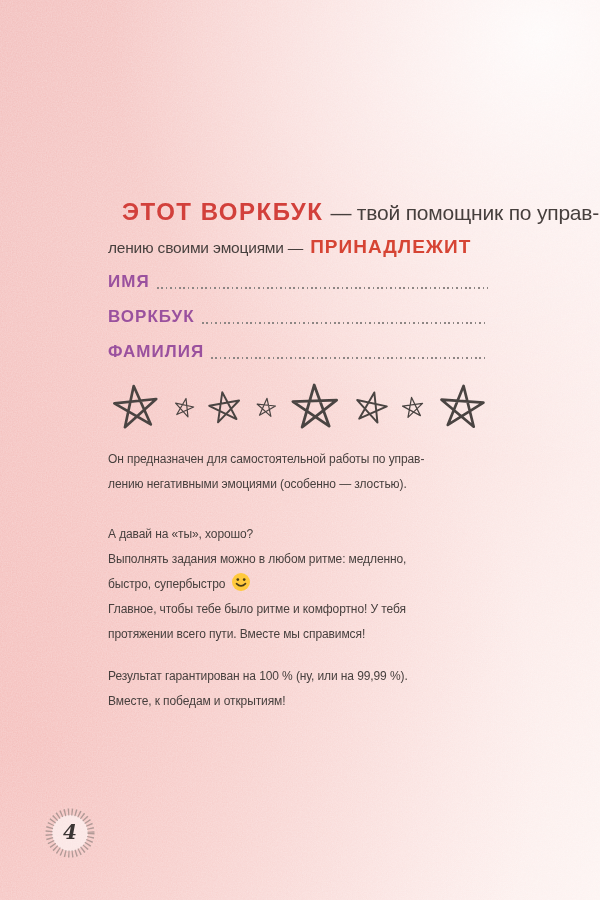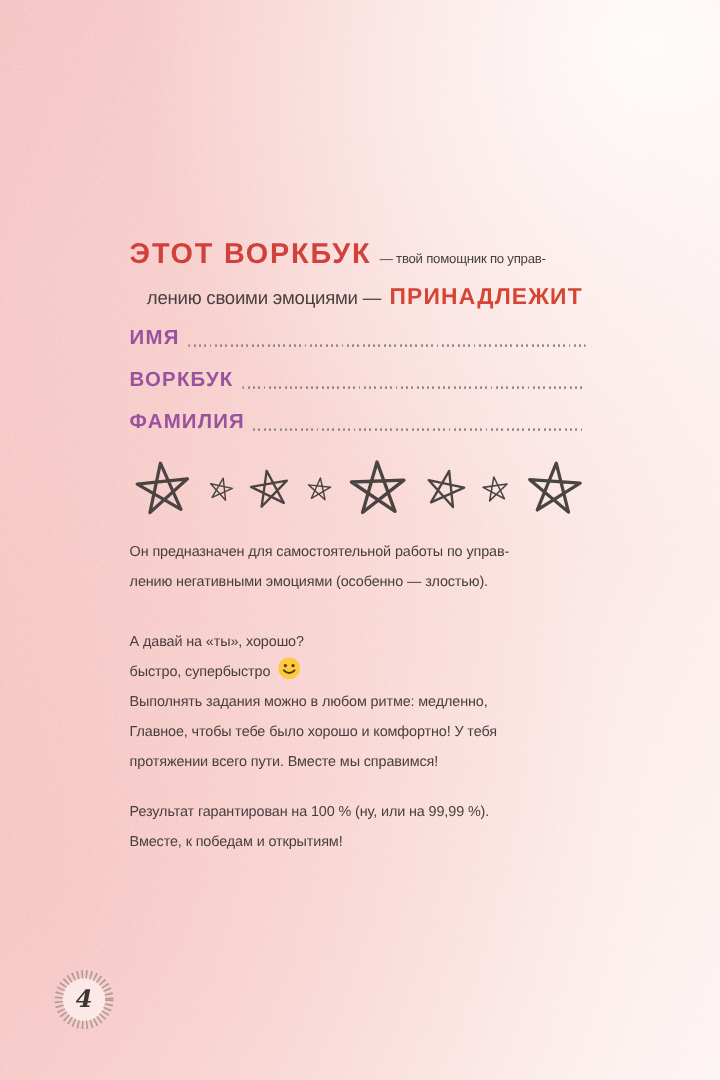"ЭТОТ ВОРКБУК" .title-red { margin-left: none -> 14px }
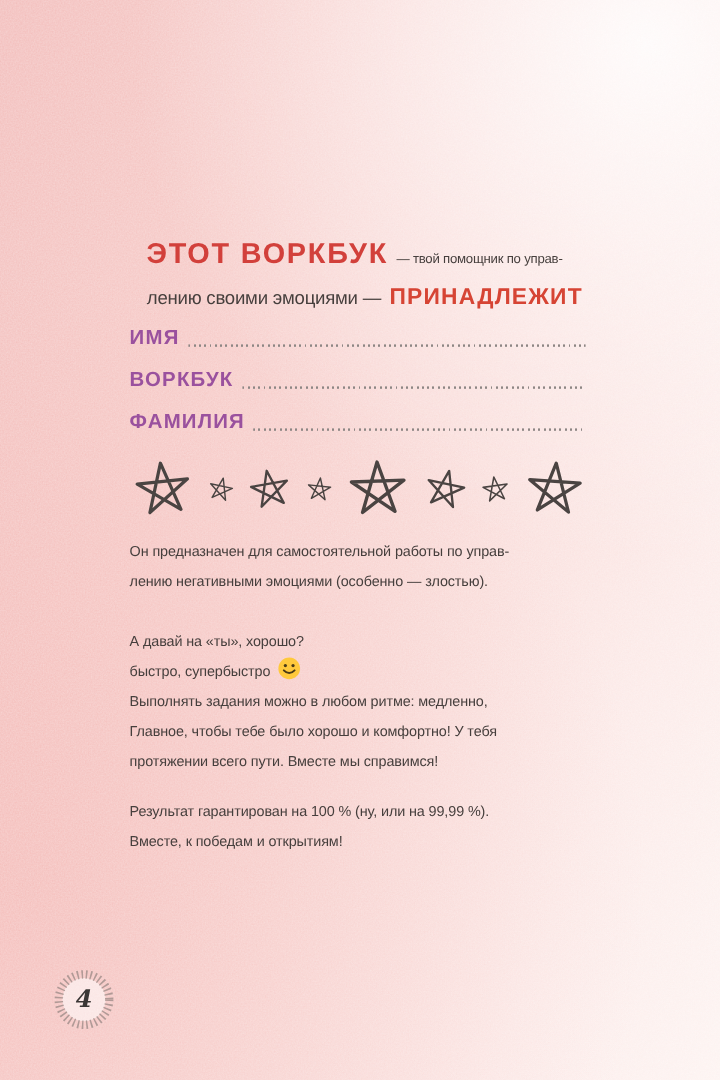"— твой помощник по управ-" .head-rest { font-size: 11px -> 21px }
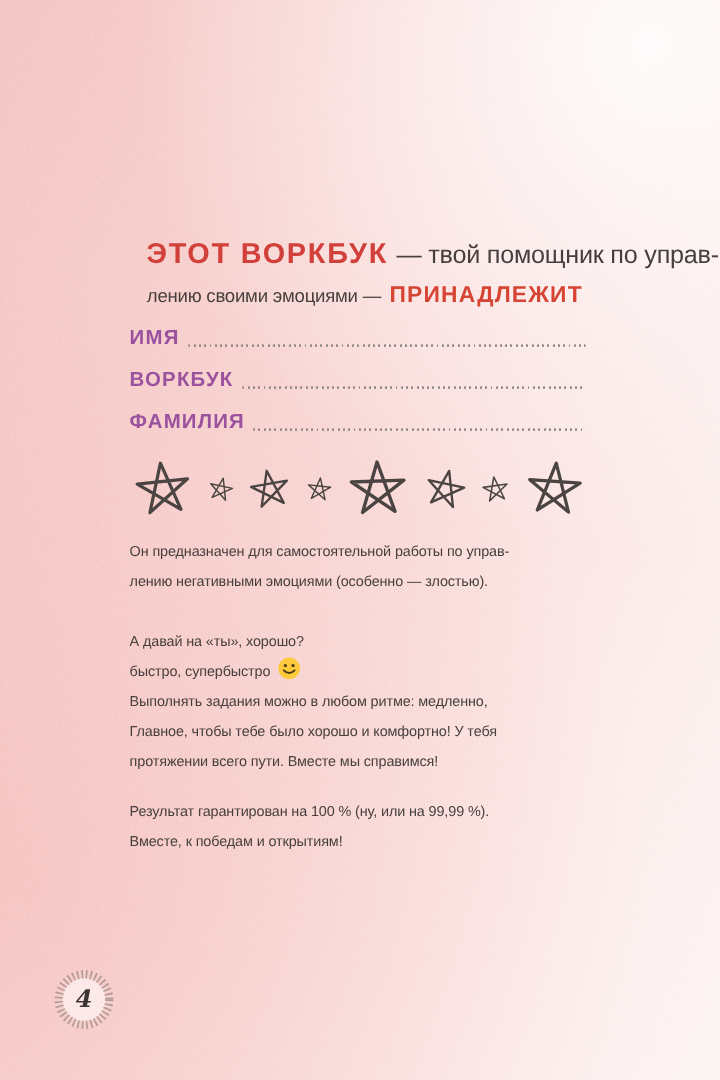"лению своими эмоциями — ПРИНАДЛЕЖИТ" .head-line + .head-line { text-align: center -> none }
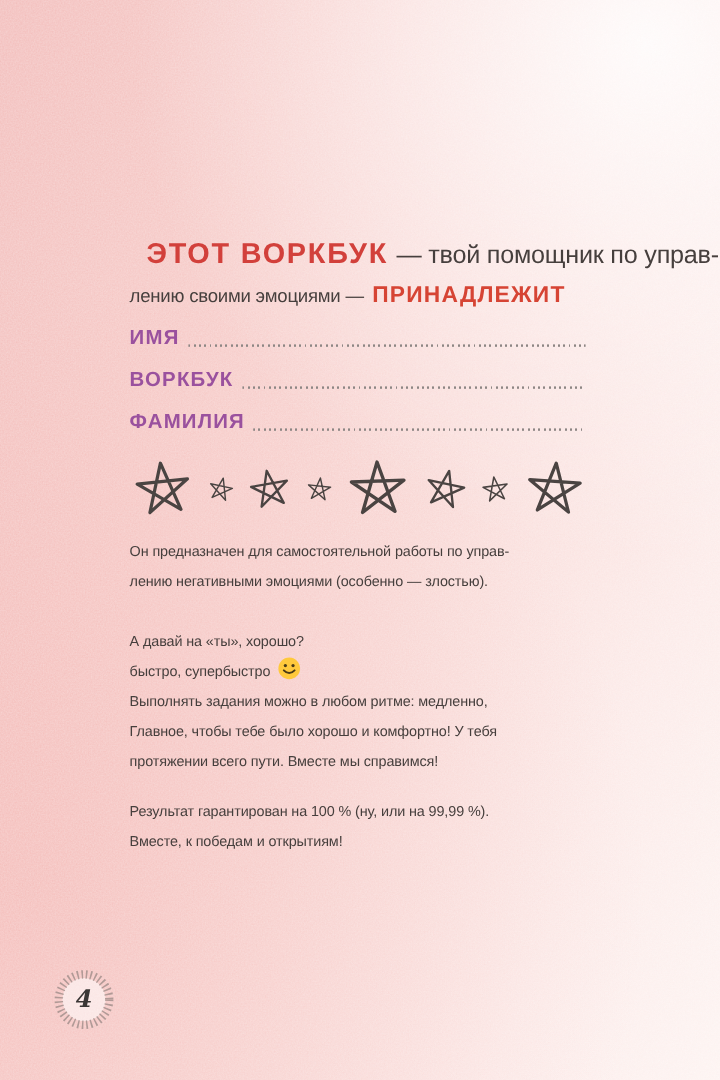"быстро, супербыстро" div.line { order: before "Выполнять задания можно в любом" -> after "Выполнять задания можно в любом" }
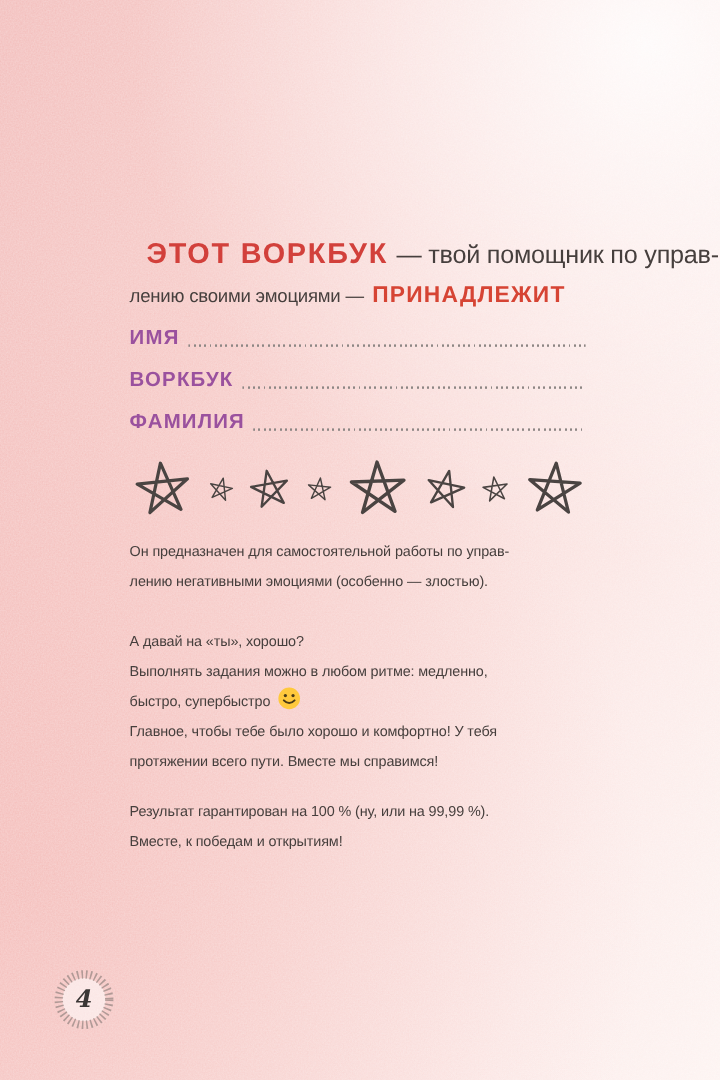"Главное, чтобы тебе было хорошо" div.line { text: хорошо -> ритме }
